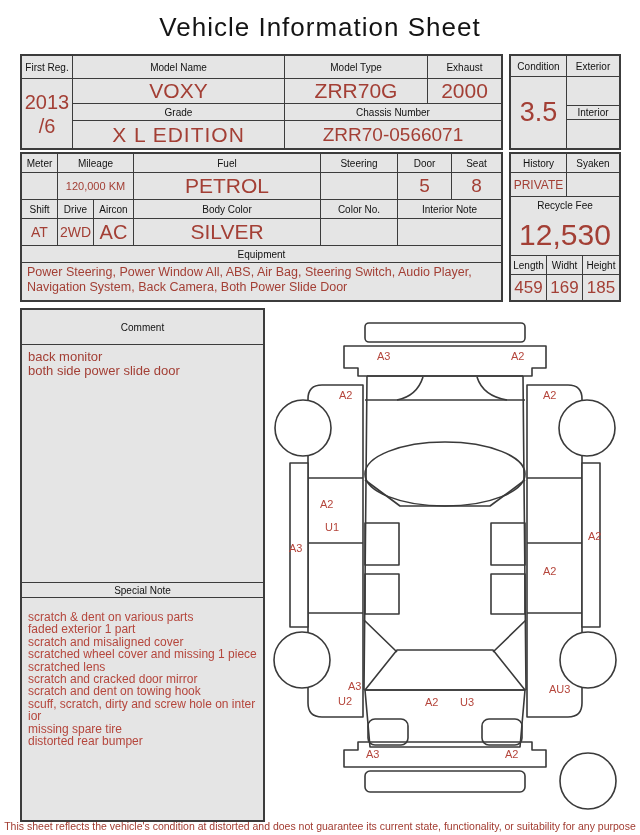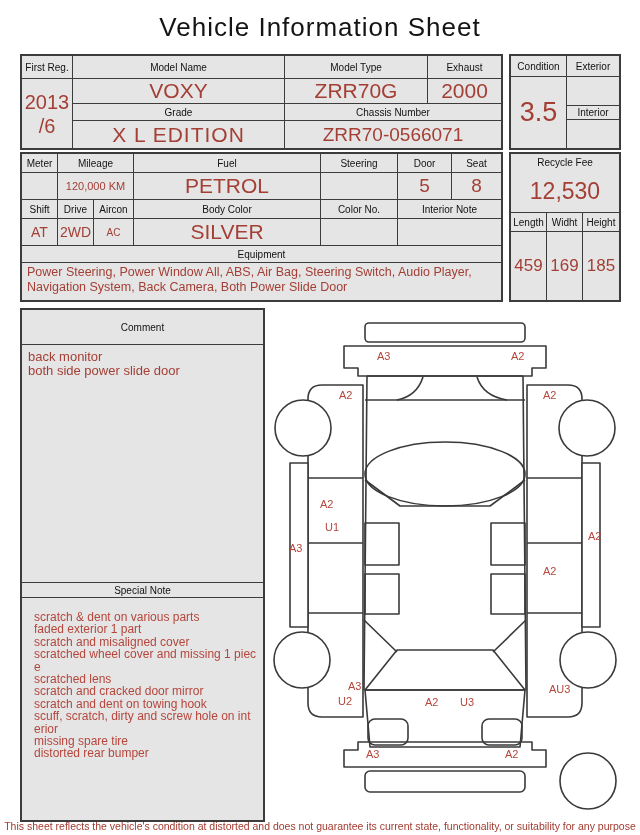"History" div.grid { html: none -> <div> <div>History</div> <div>Syaken</div> <div>PRIVATE</div> <div></div> </div> }
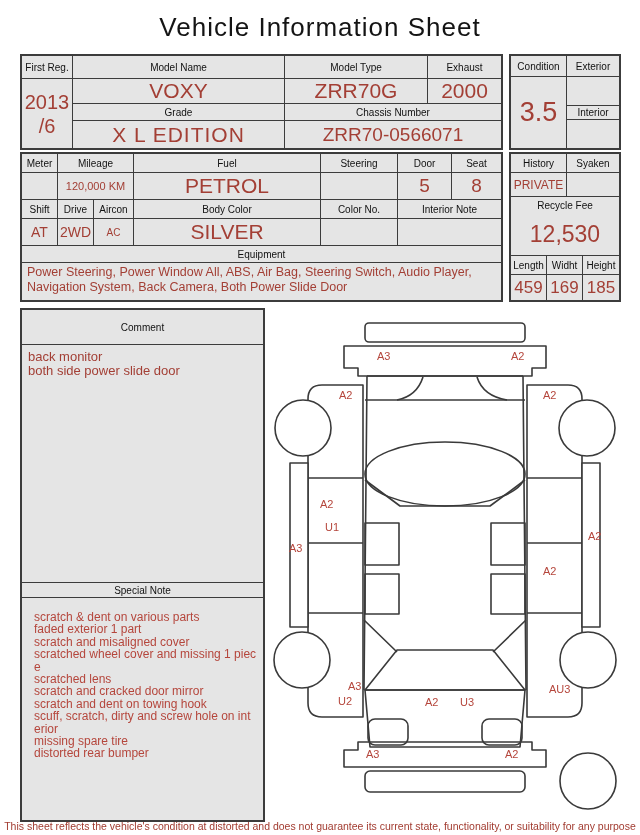"AC" div.cell { font-size: 10px -> 20px }
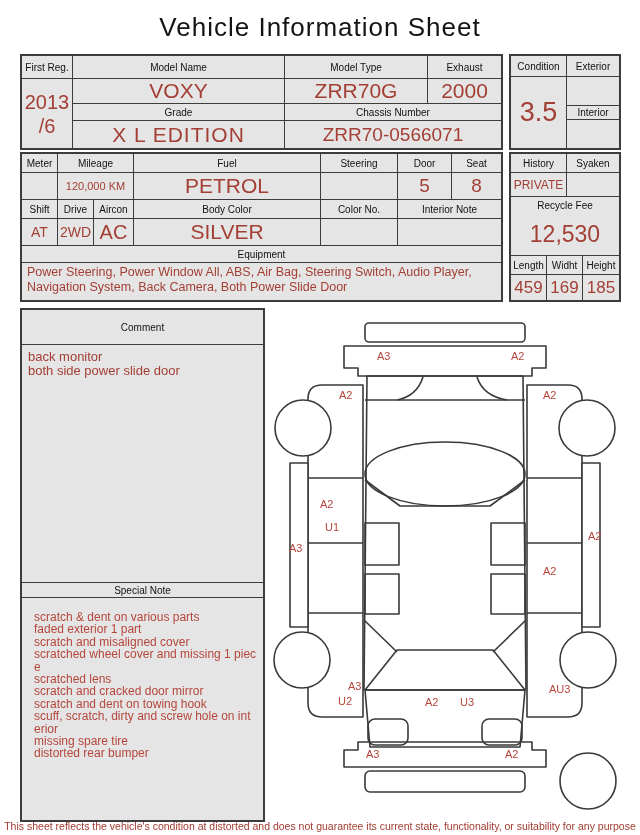"12,530" div.cell { font-size: 23px -> 30px }
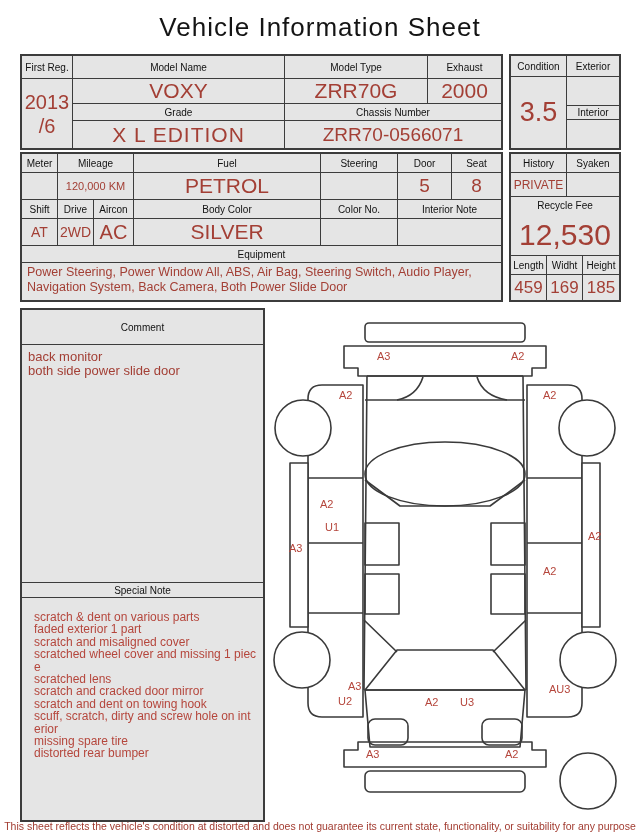"scratch & dent on various" .note-area { padding: 13px 6px 0 12px -> 13px 6px 0 6px }
